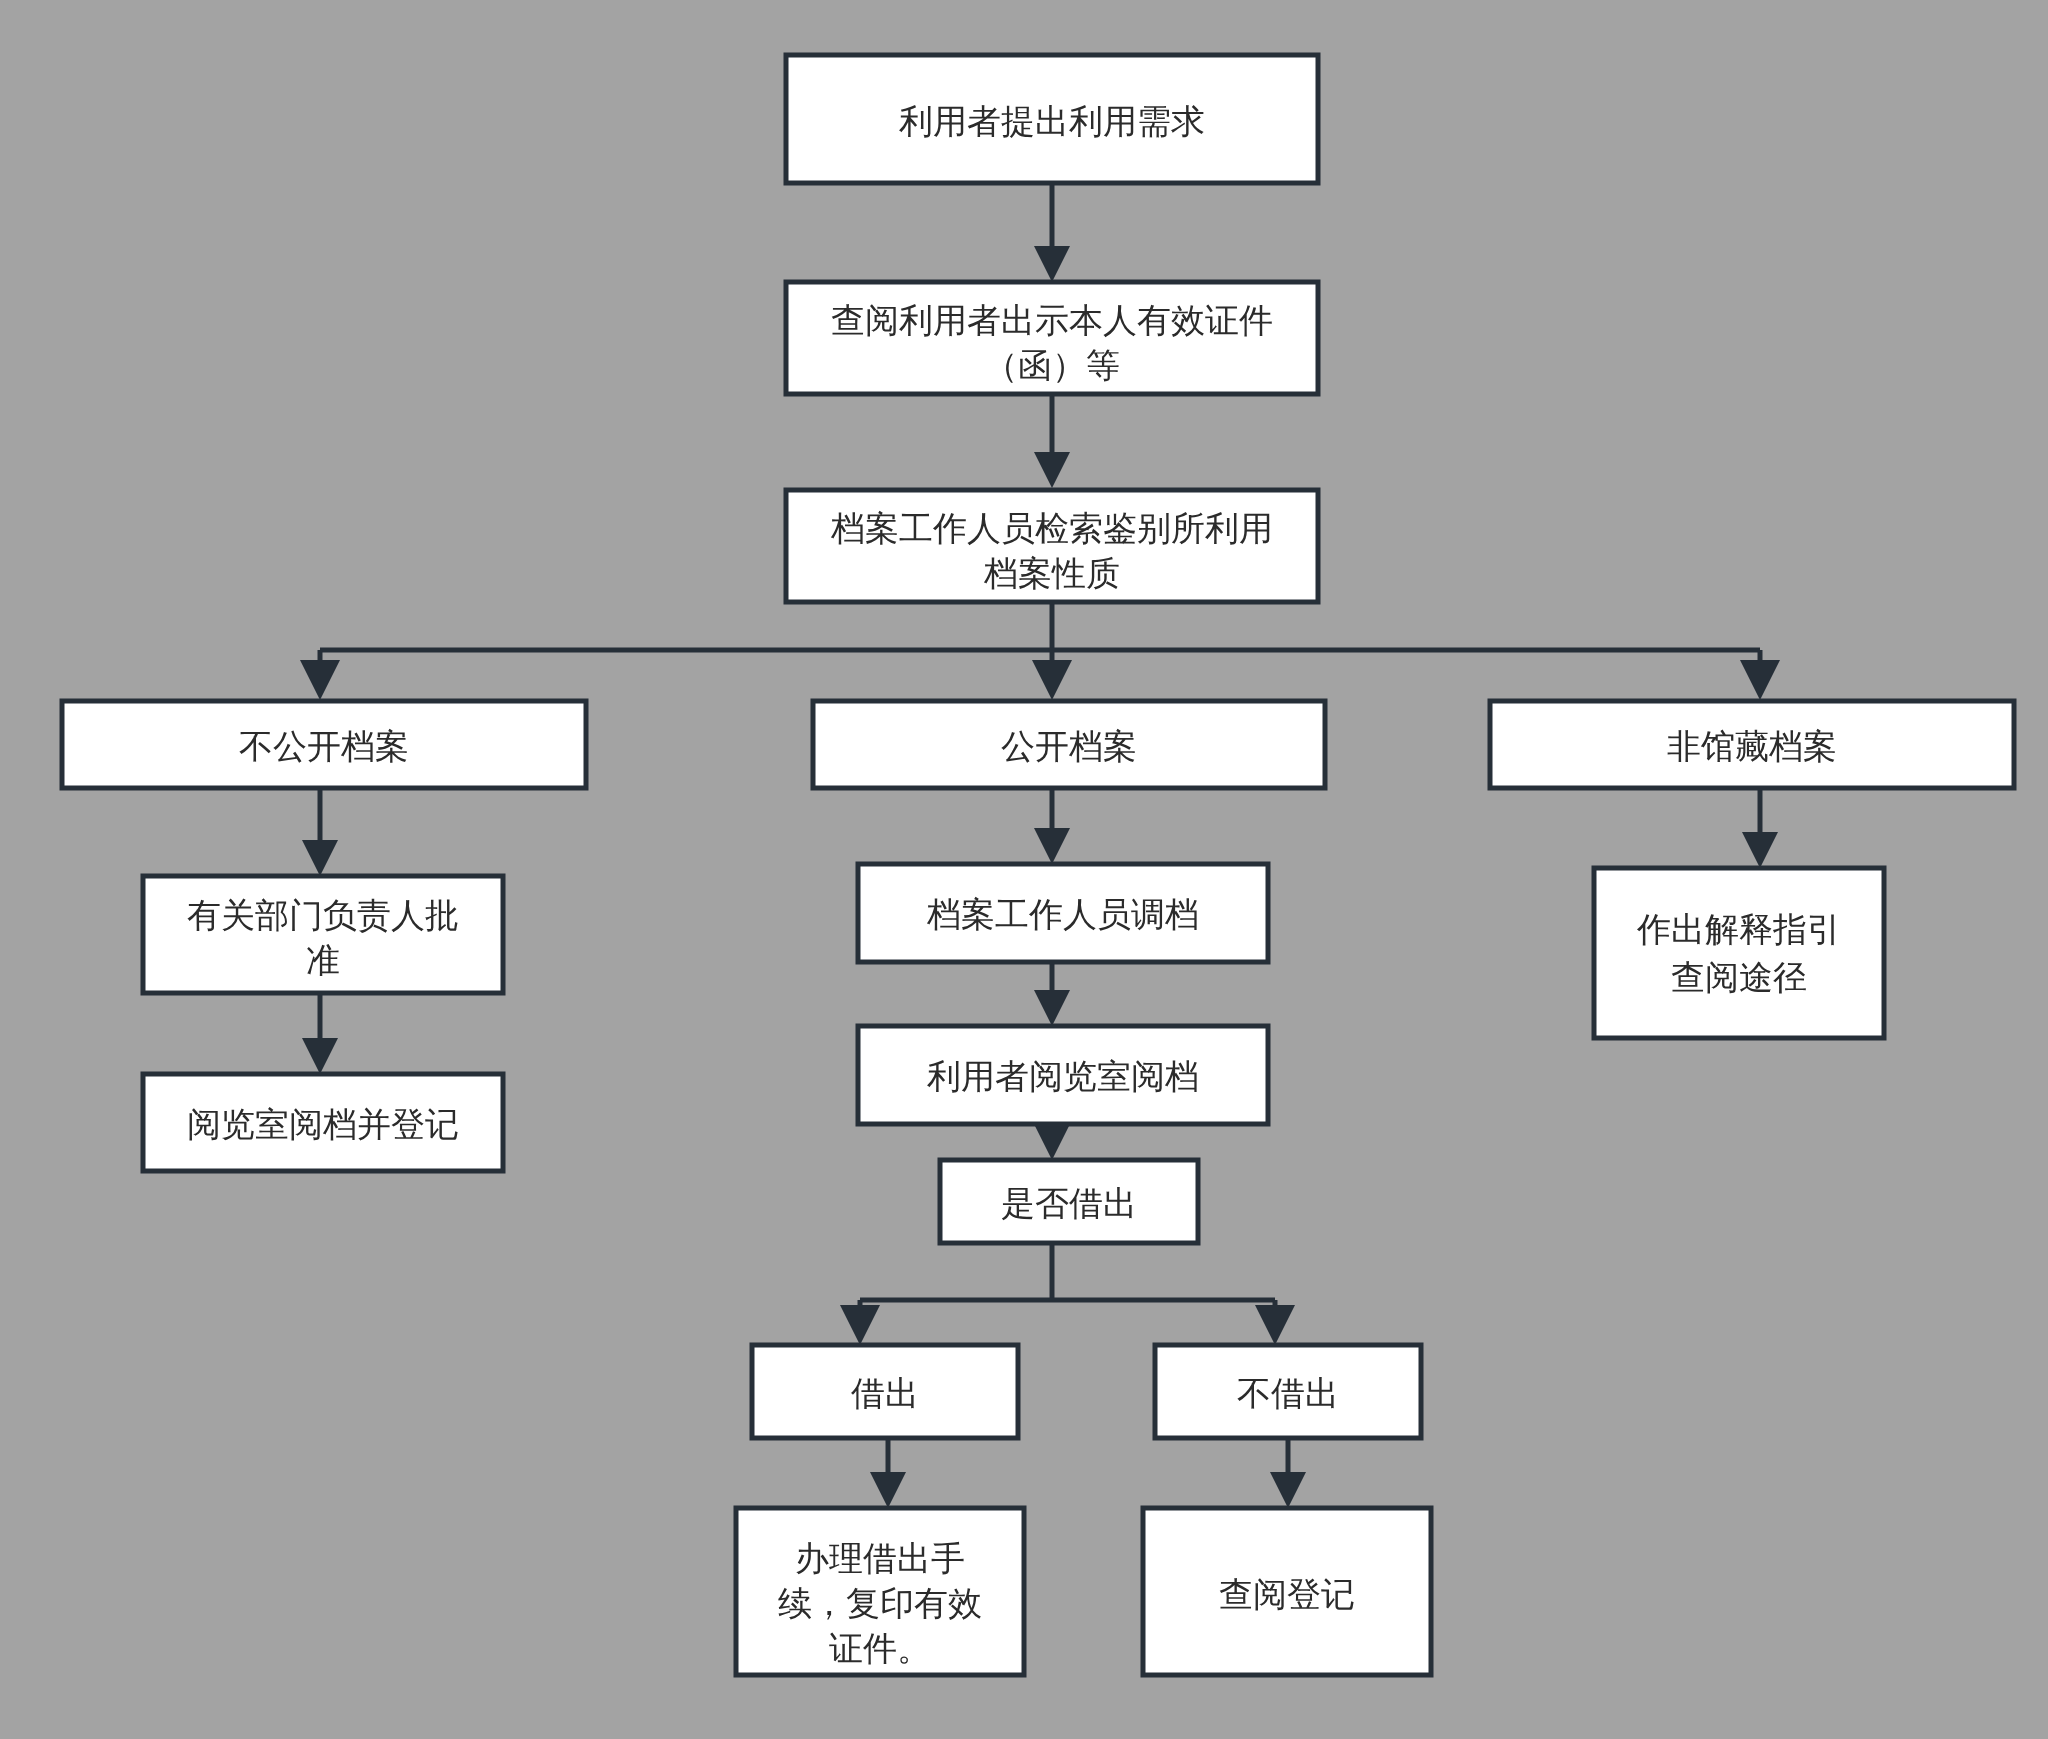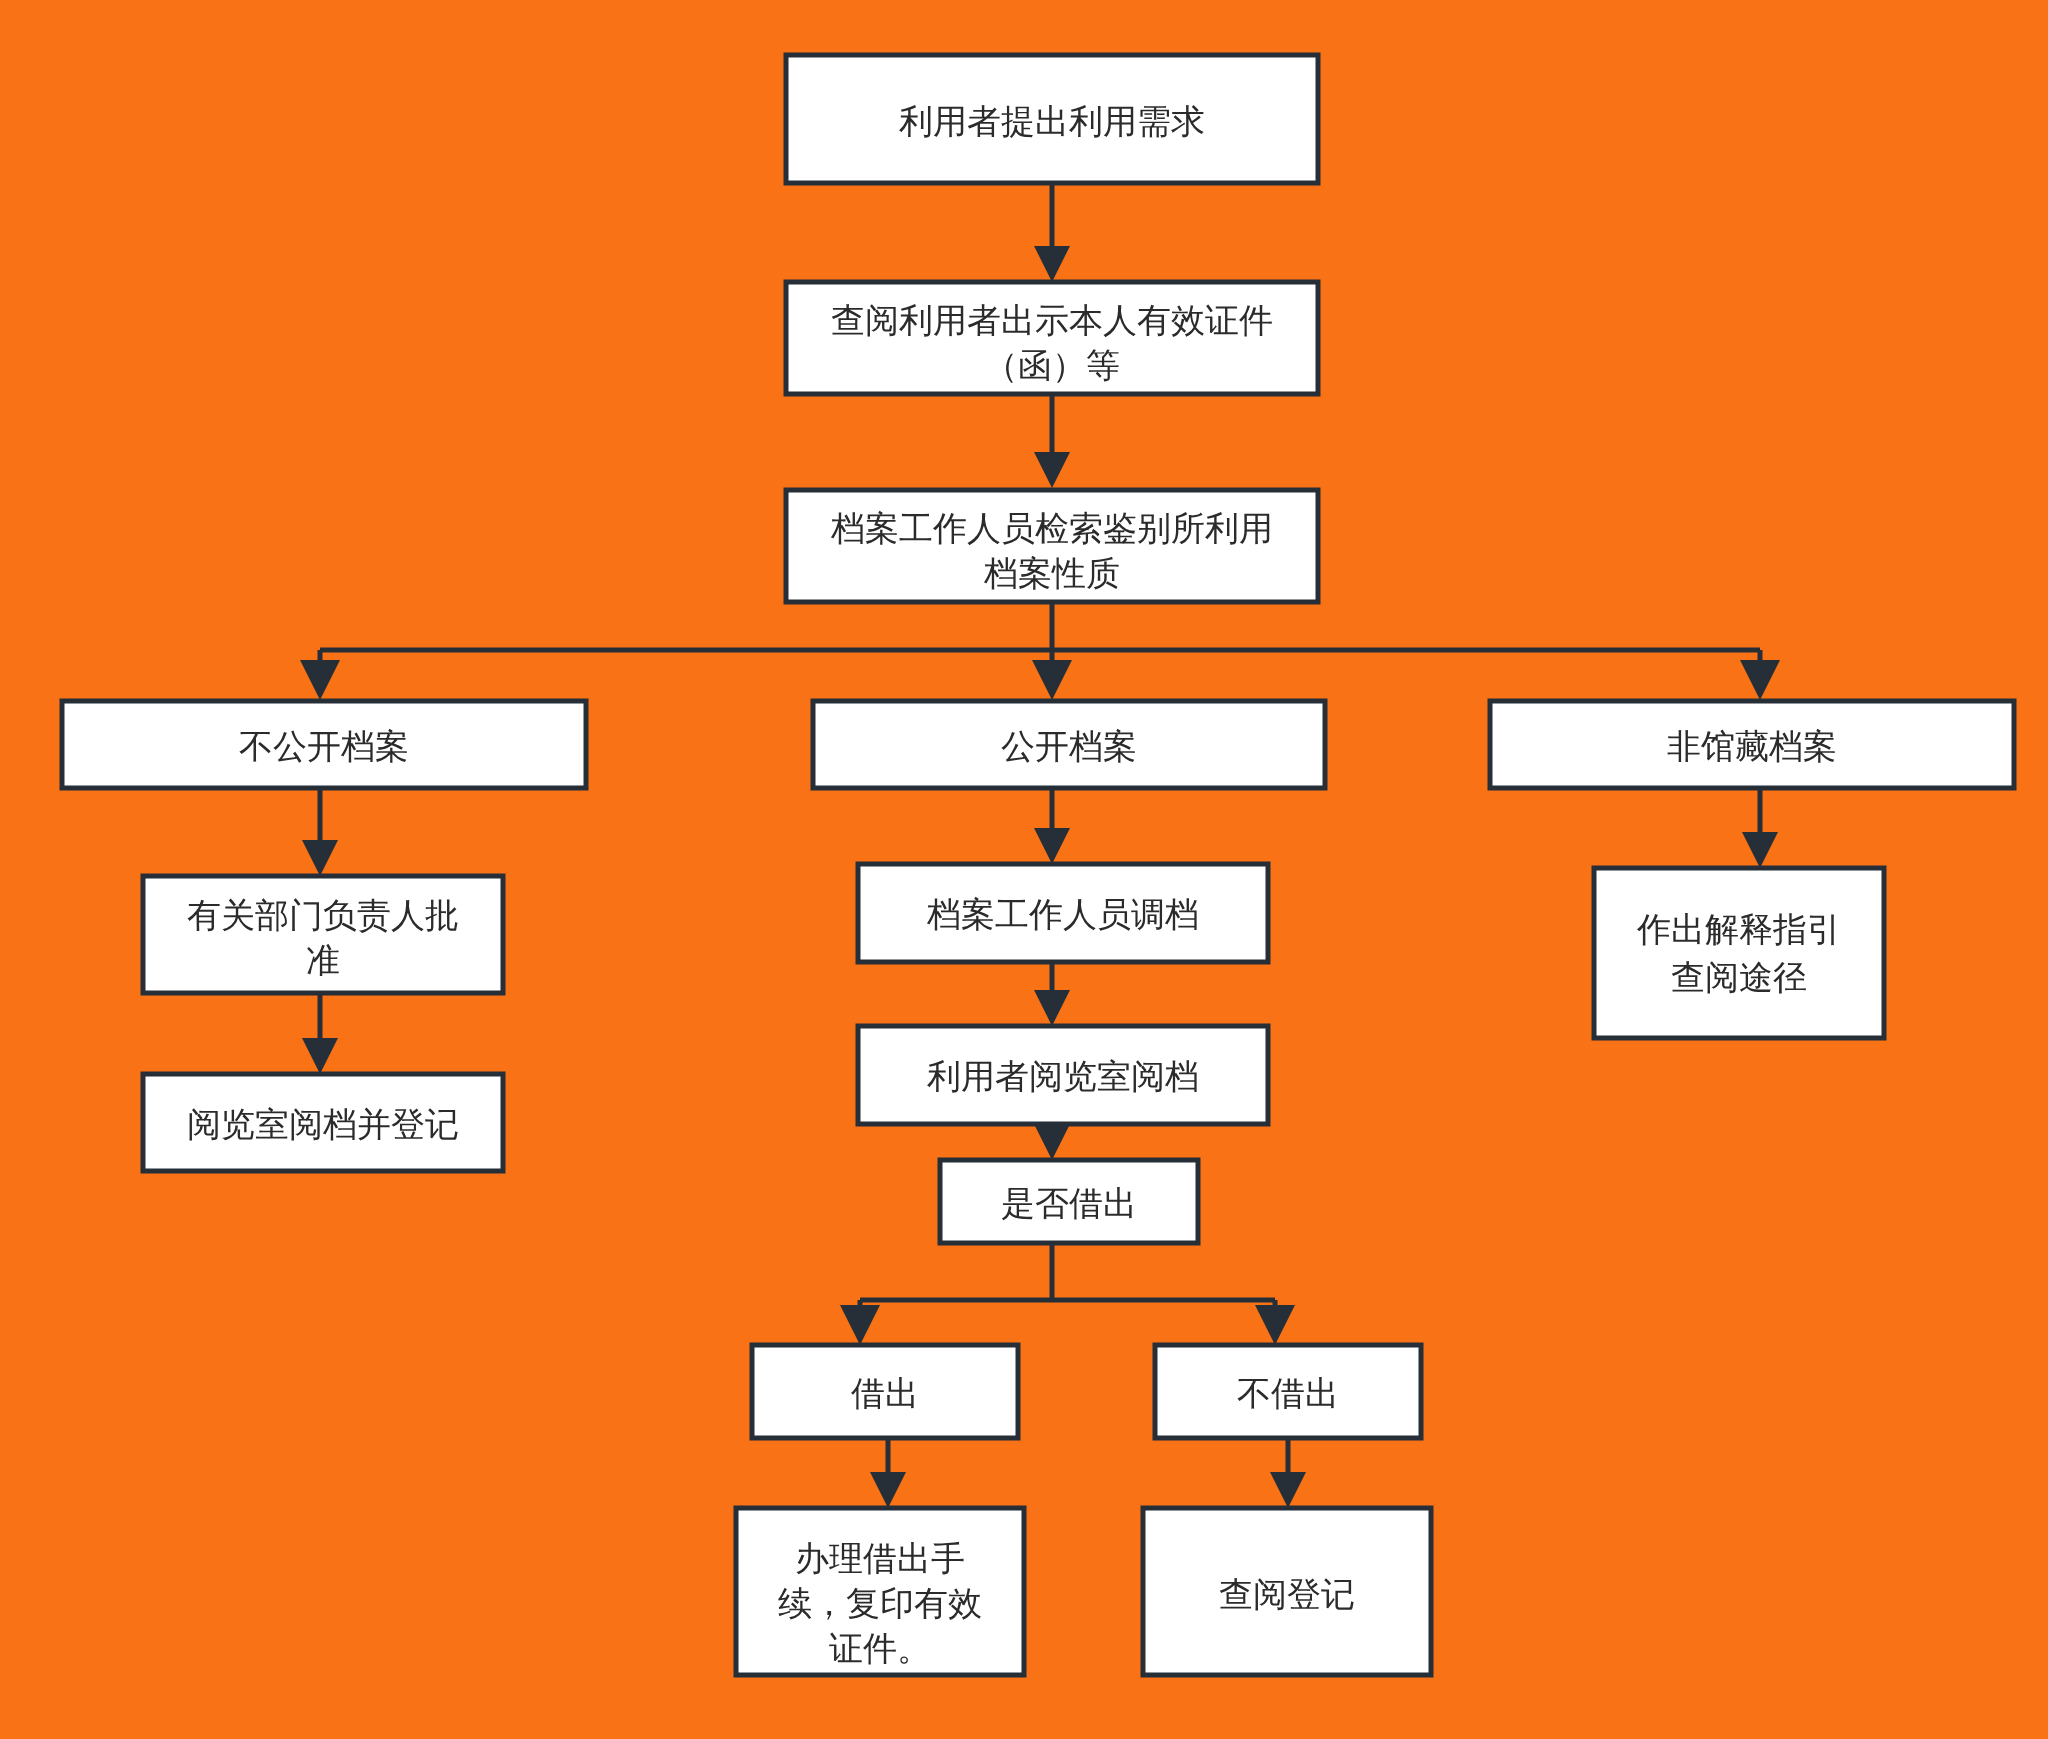"利用者提出利用需求" #flowchart-root { background: #f97316 -> #a3a3a3 }
